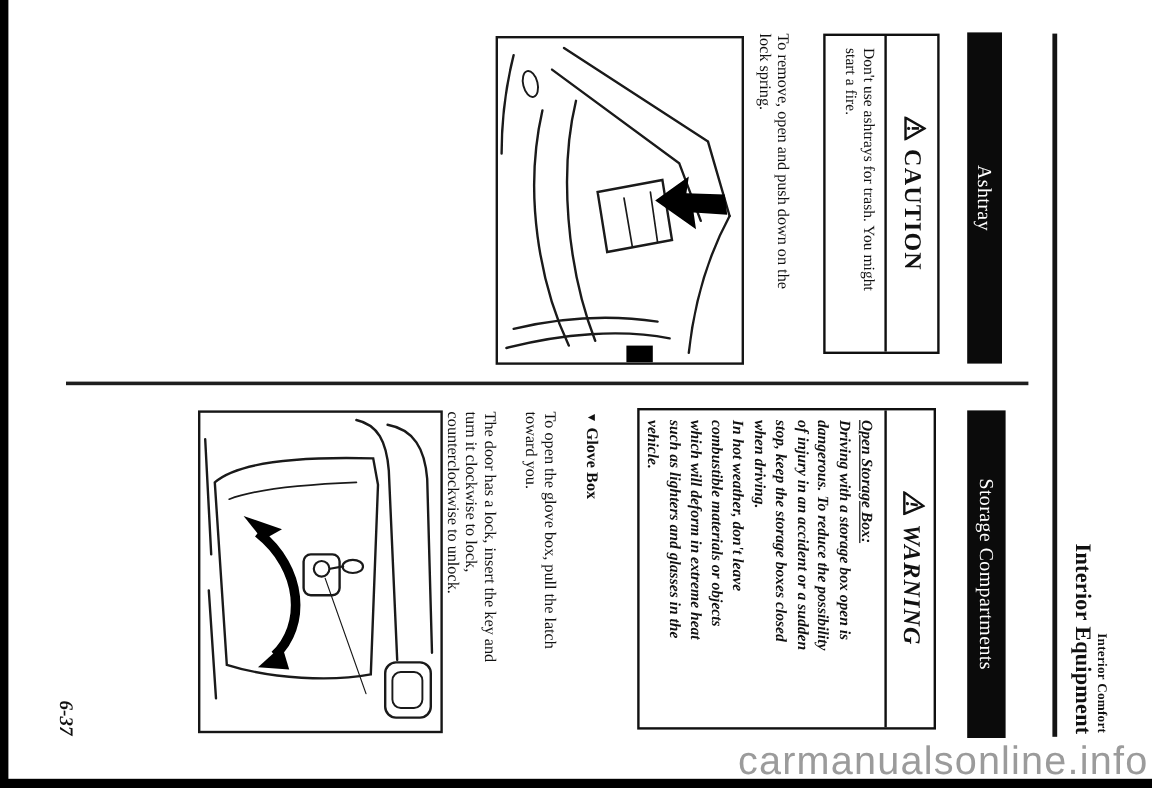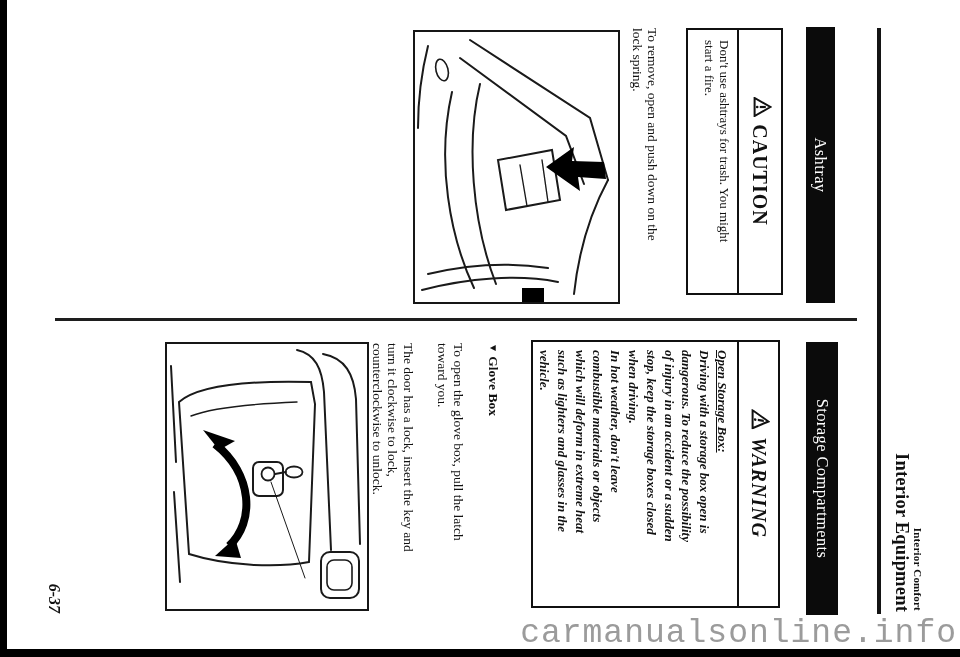"carmanualsonline.info" .watermark { font-family: Liberation Mono, monospace -> Liberation Sans, sans-serif }
